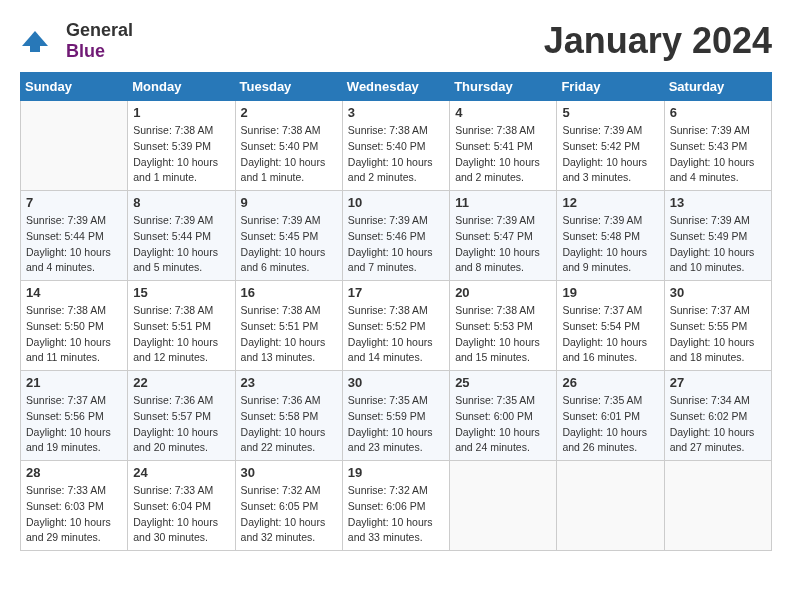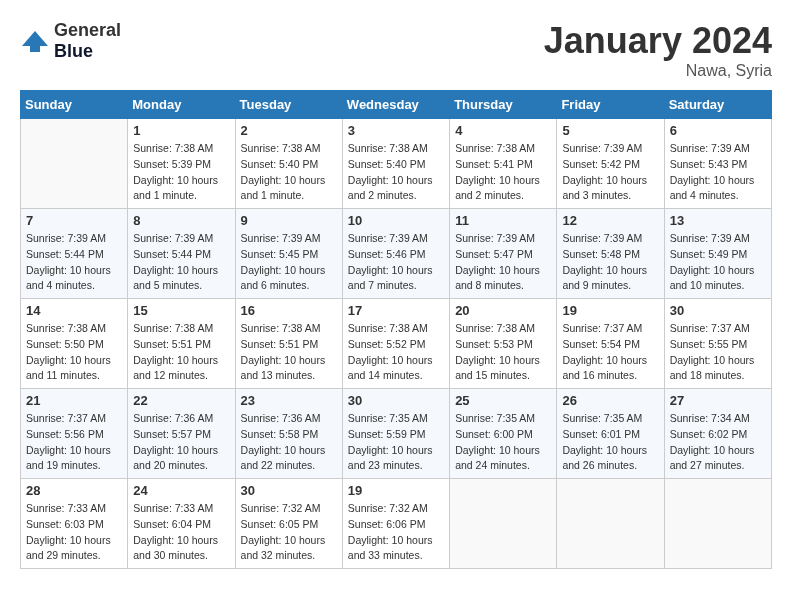"General" .logo { gap: 4px -> 16px }
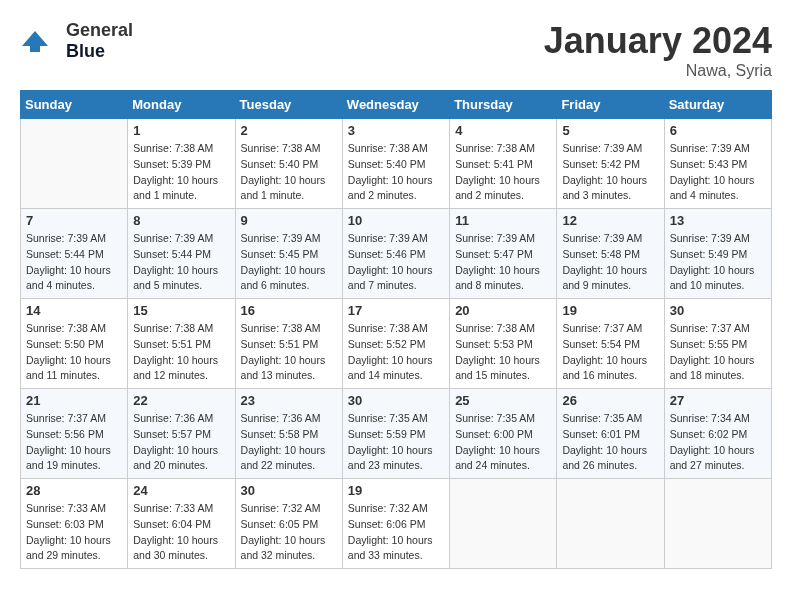"Blue" .logo-text-blue { color: #0f172a -> #701a75 }
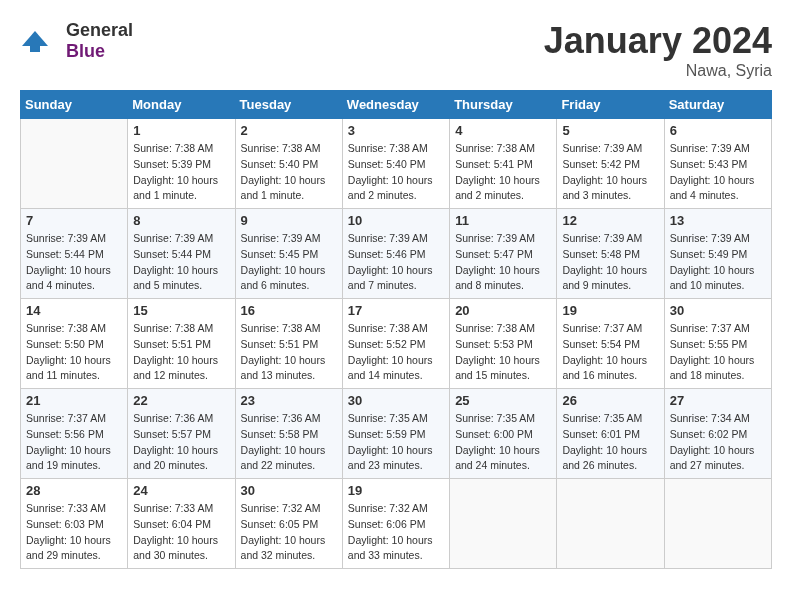"Nawa, Syria" div.location-title { html: <div>Nawa, Syria</div> -> none }
